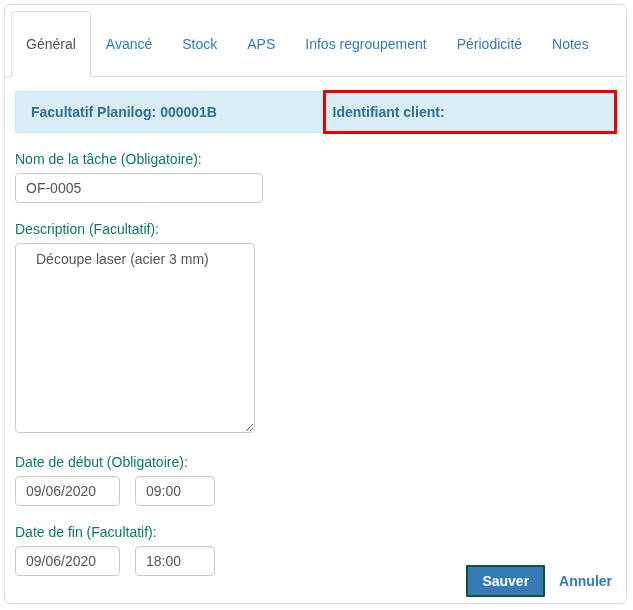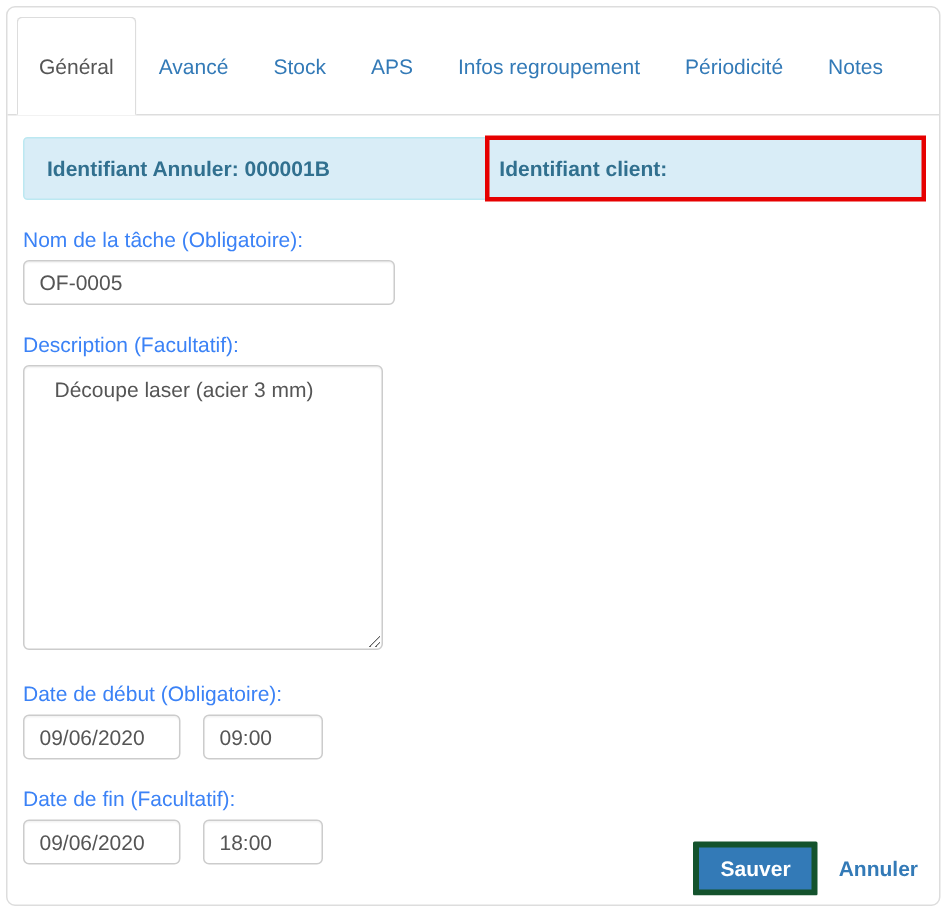"Identifiant Annuler:" span { text: Identifiant Annuler -> Facultatif Planilog }
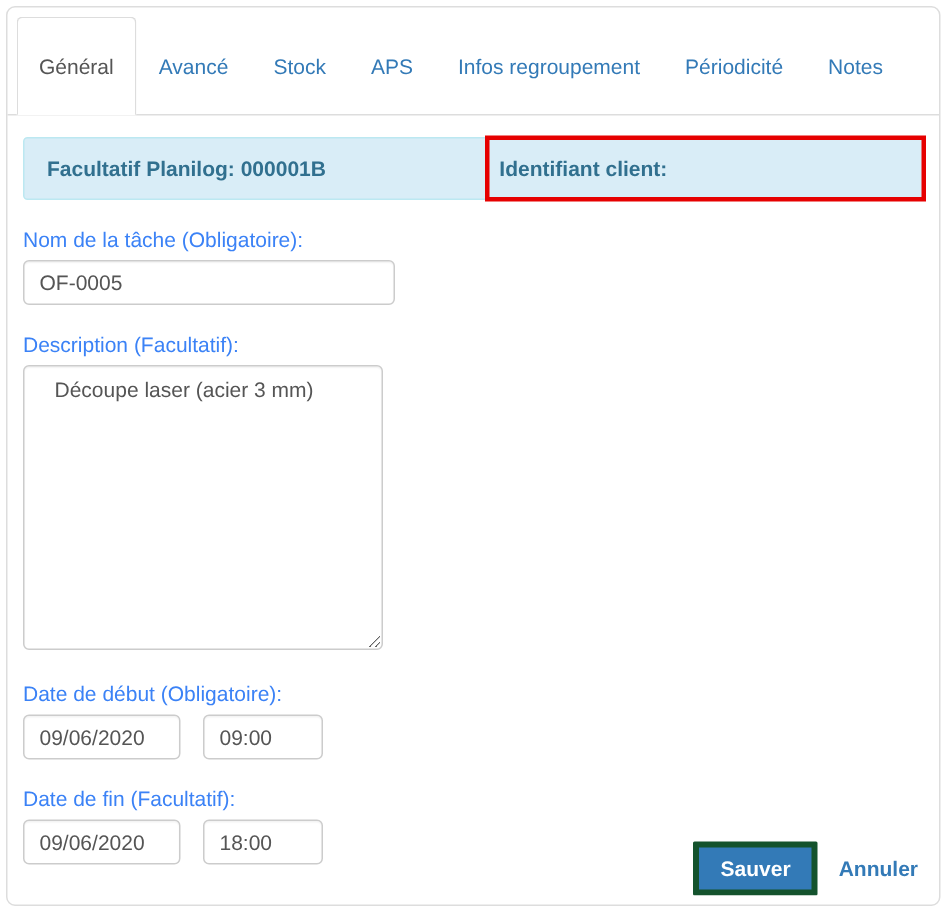"Nom de la tâche (Obligatoire):" .form-label { color: #3b82f6 -> #0f766e }
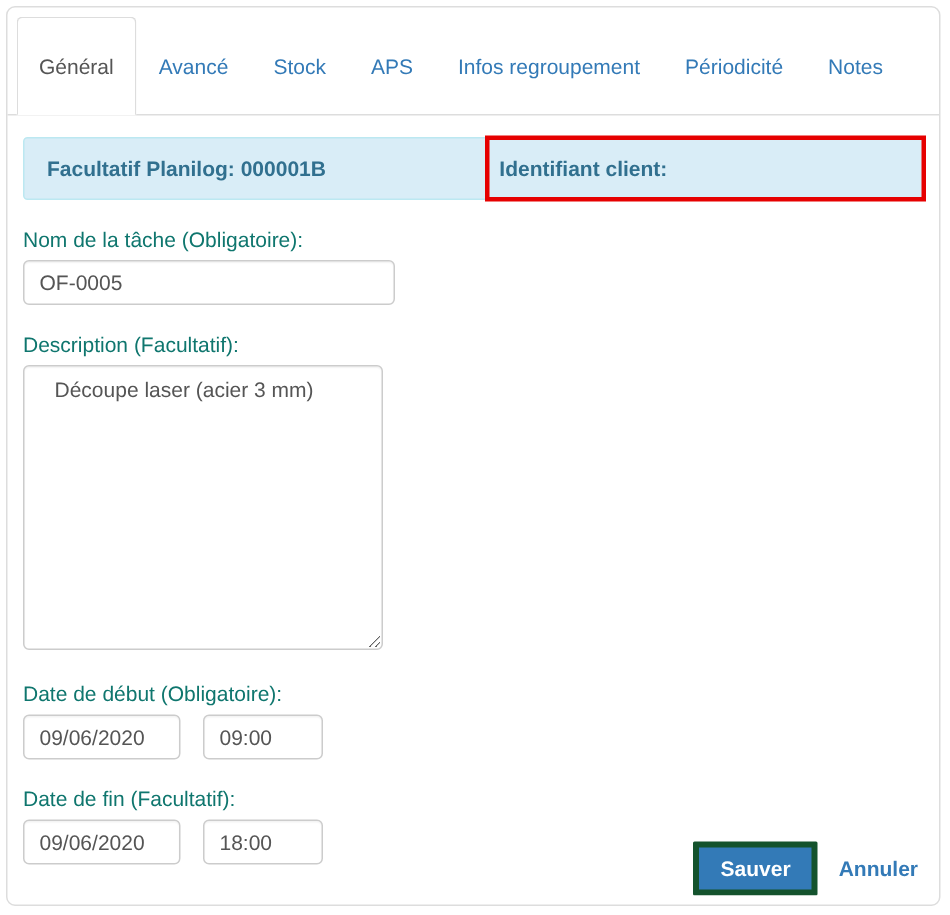"Sauver" .btn-save { border: 4px solid #14532d -> 2px solid #14532d }
